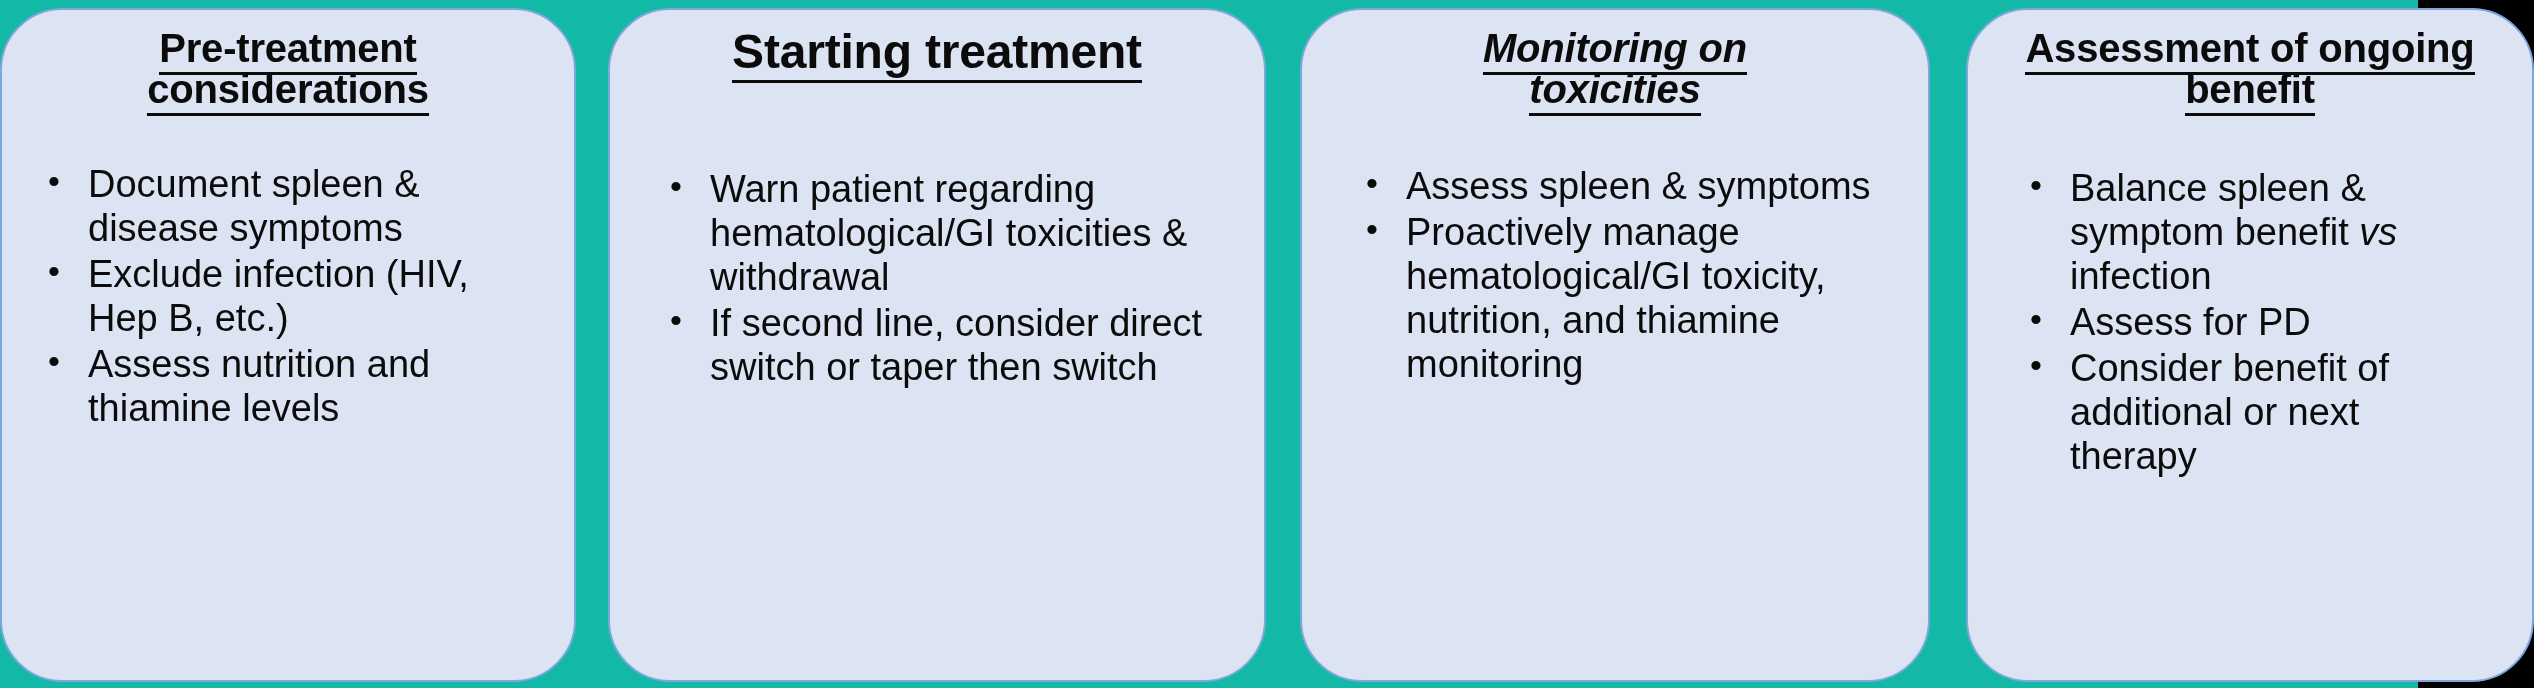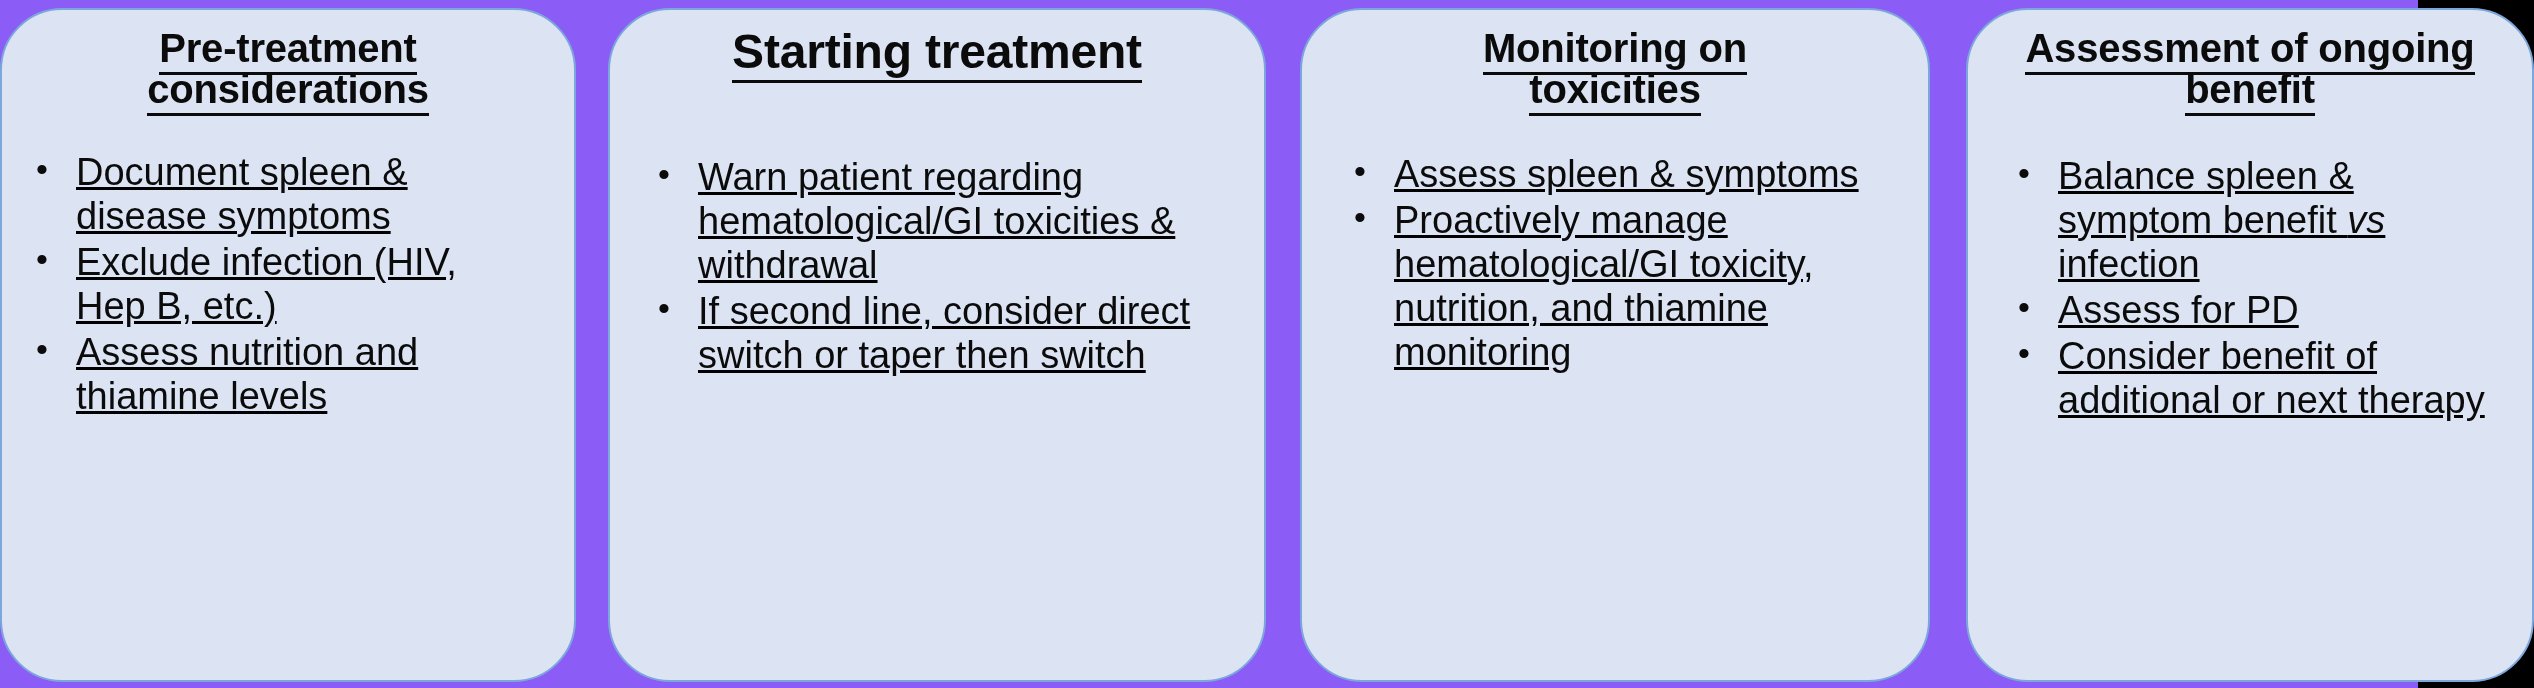"Pre-treatment" div { background: #8b5cf6 -> #14b8a6 }
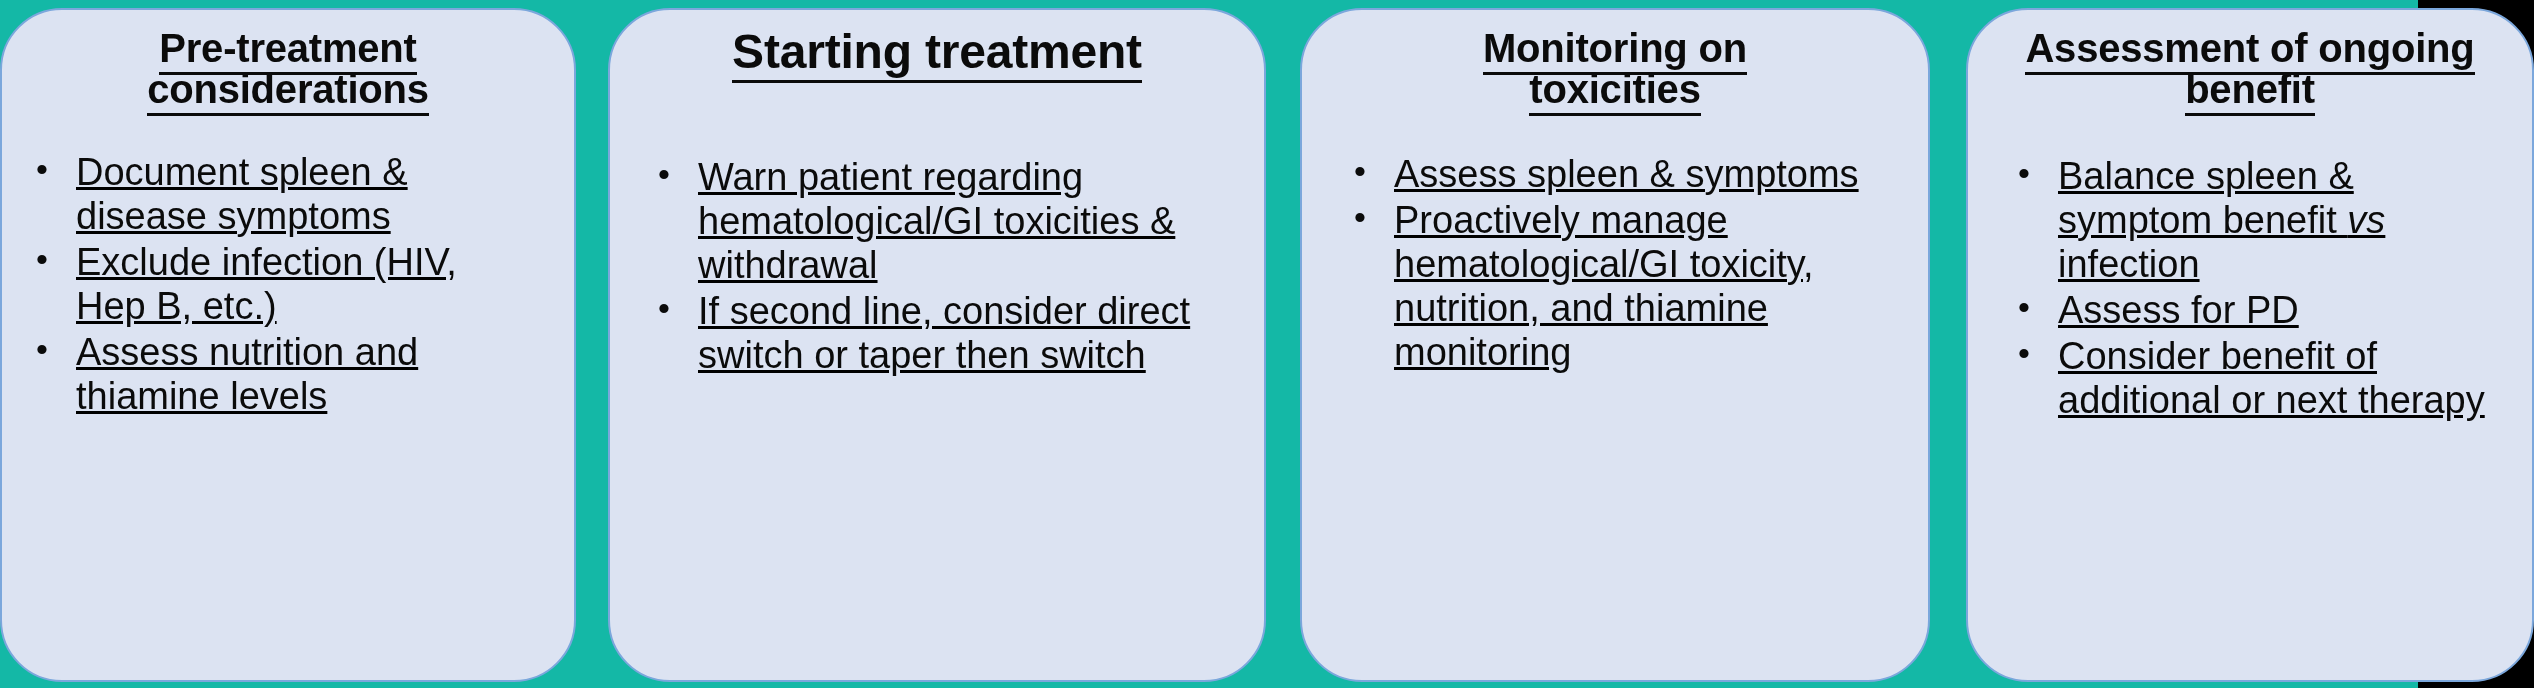"Monitoring on" div.card-title { font-style: none -> italic }
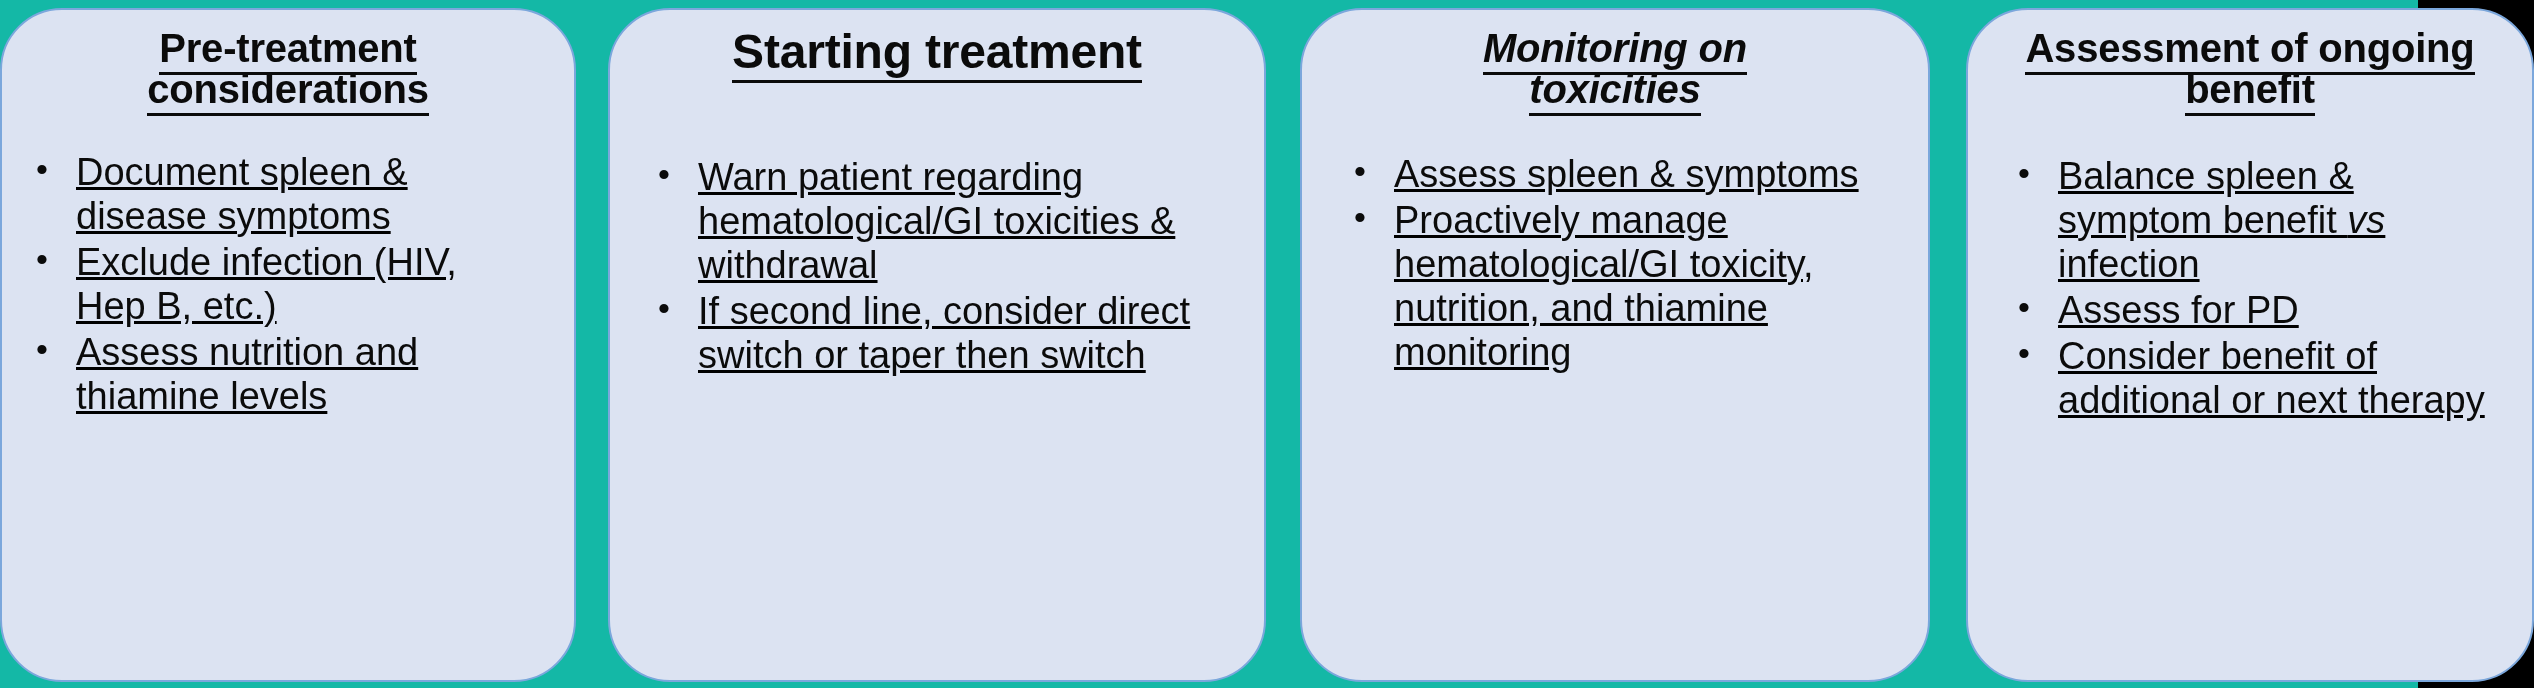"Document spleen & disease symptoms" .bullets { margin: 4px -> 16px; text-decoration: underline -> none }
